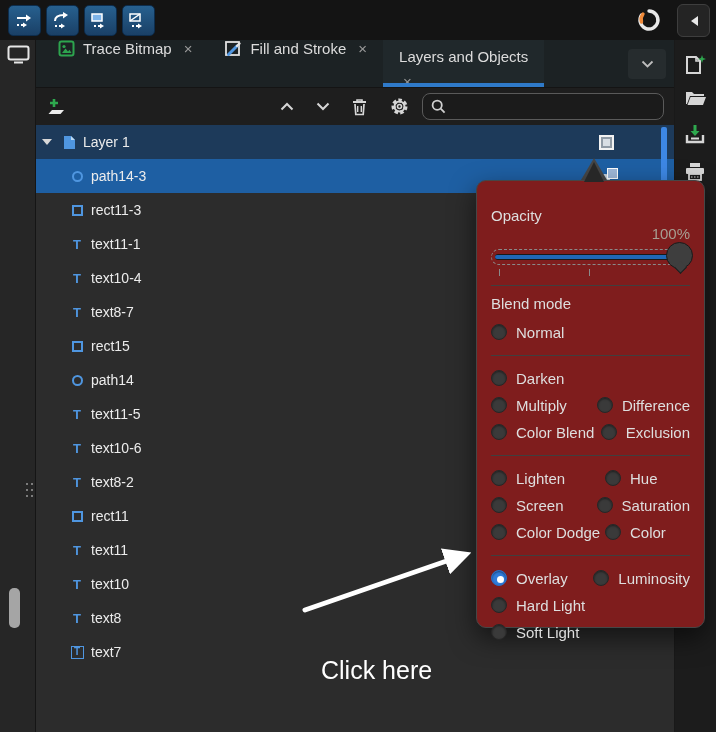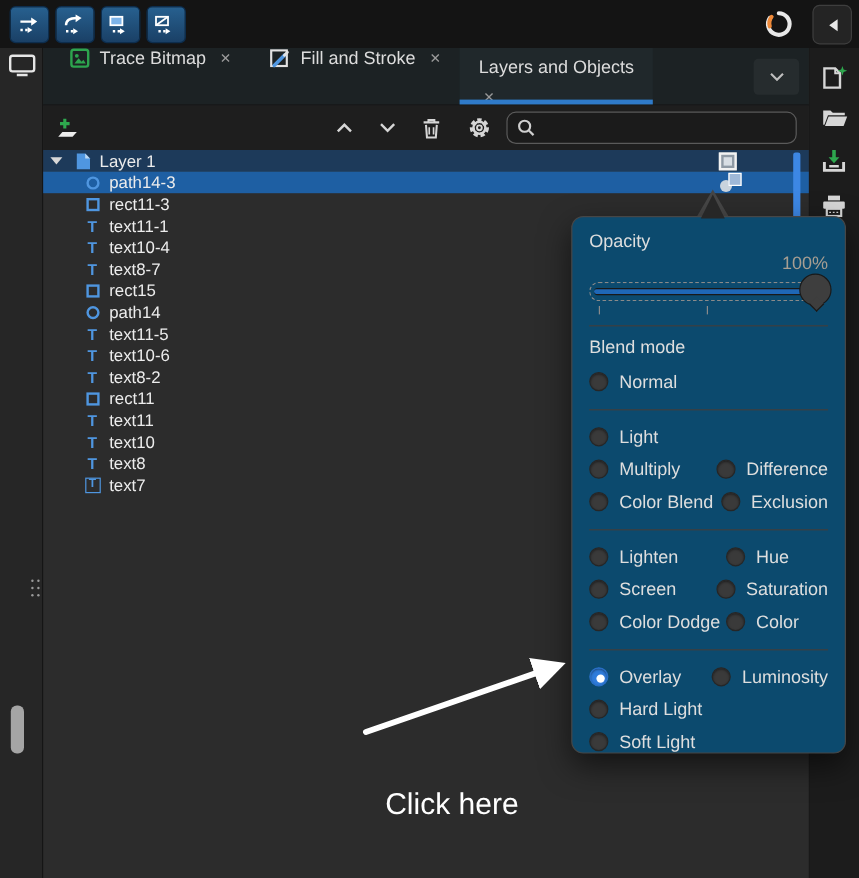"Layer 1" .row { height: 18px -> 34px }
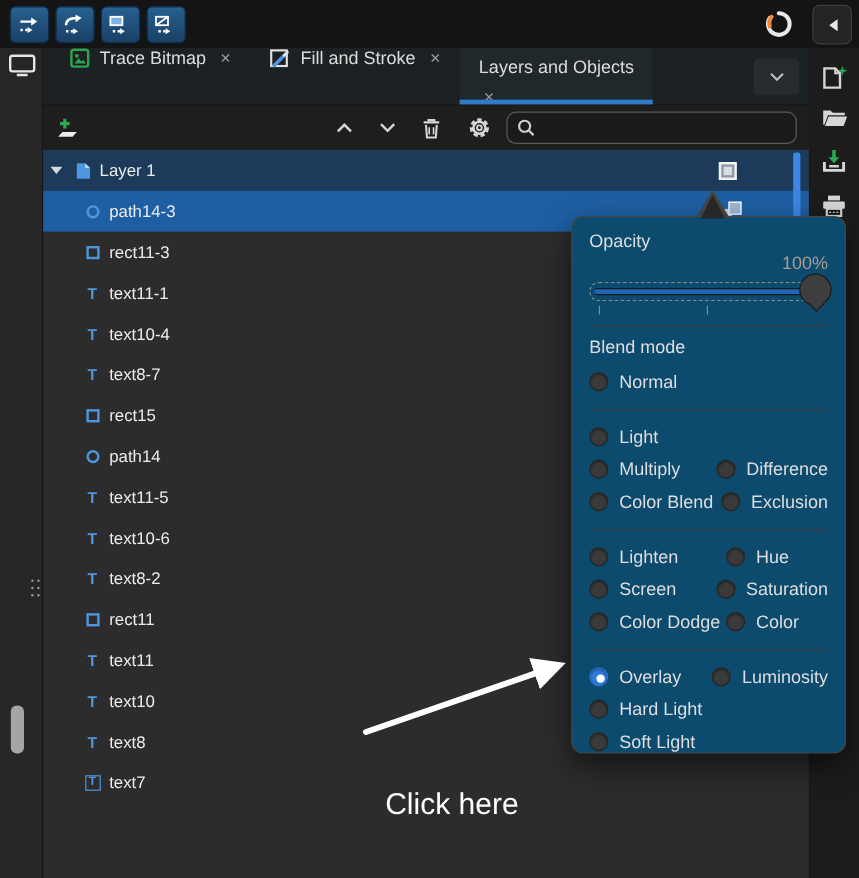"Opacity" .popup { background: #0c4a6e -> #7f1d1d; padding: 10px 14px 0 -> 24px 14px 0 }
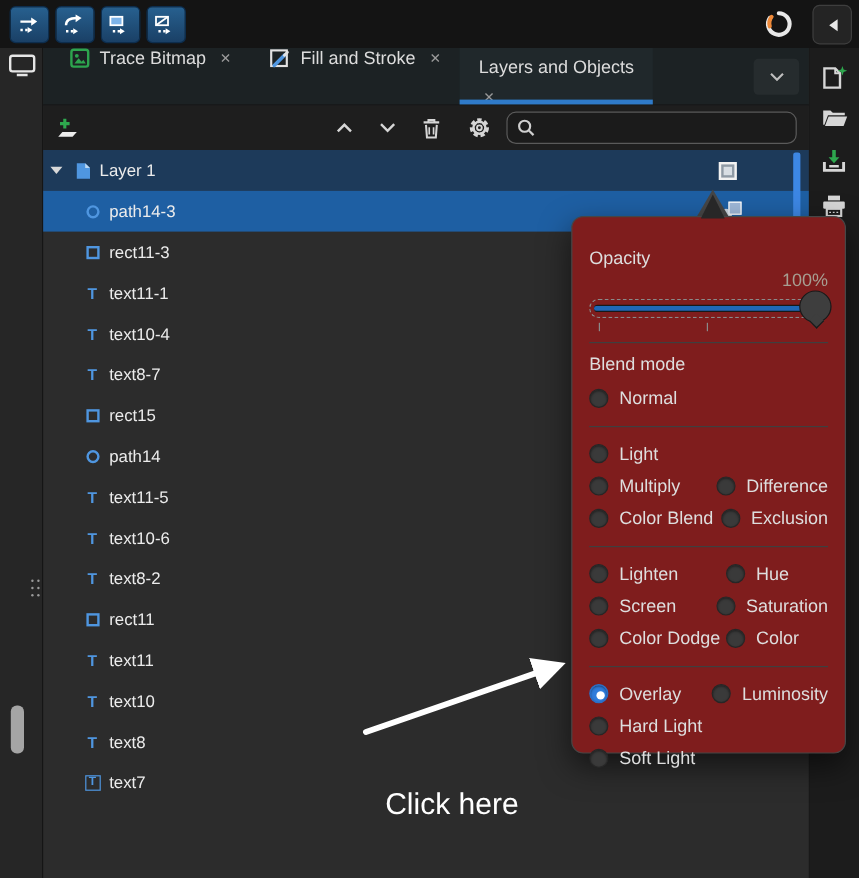"Light" span { text: Light -> Darken }
